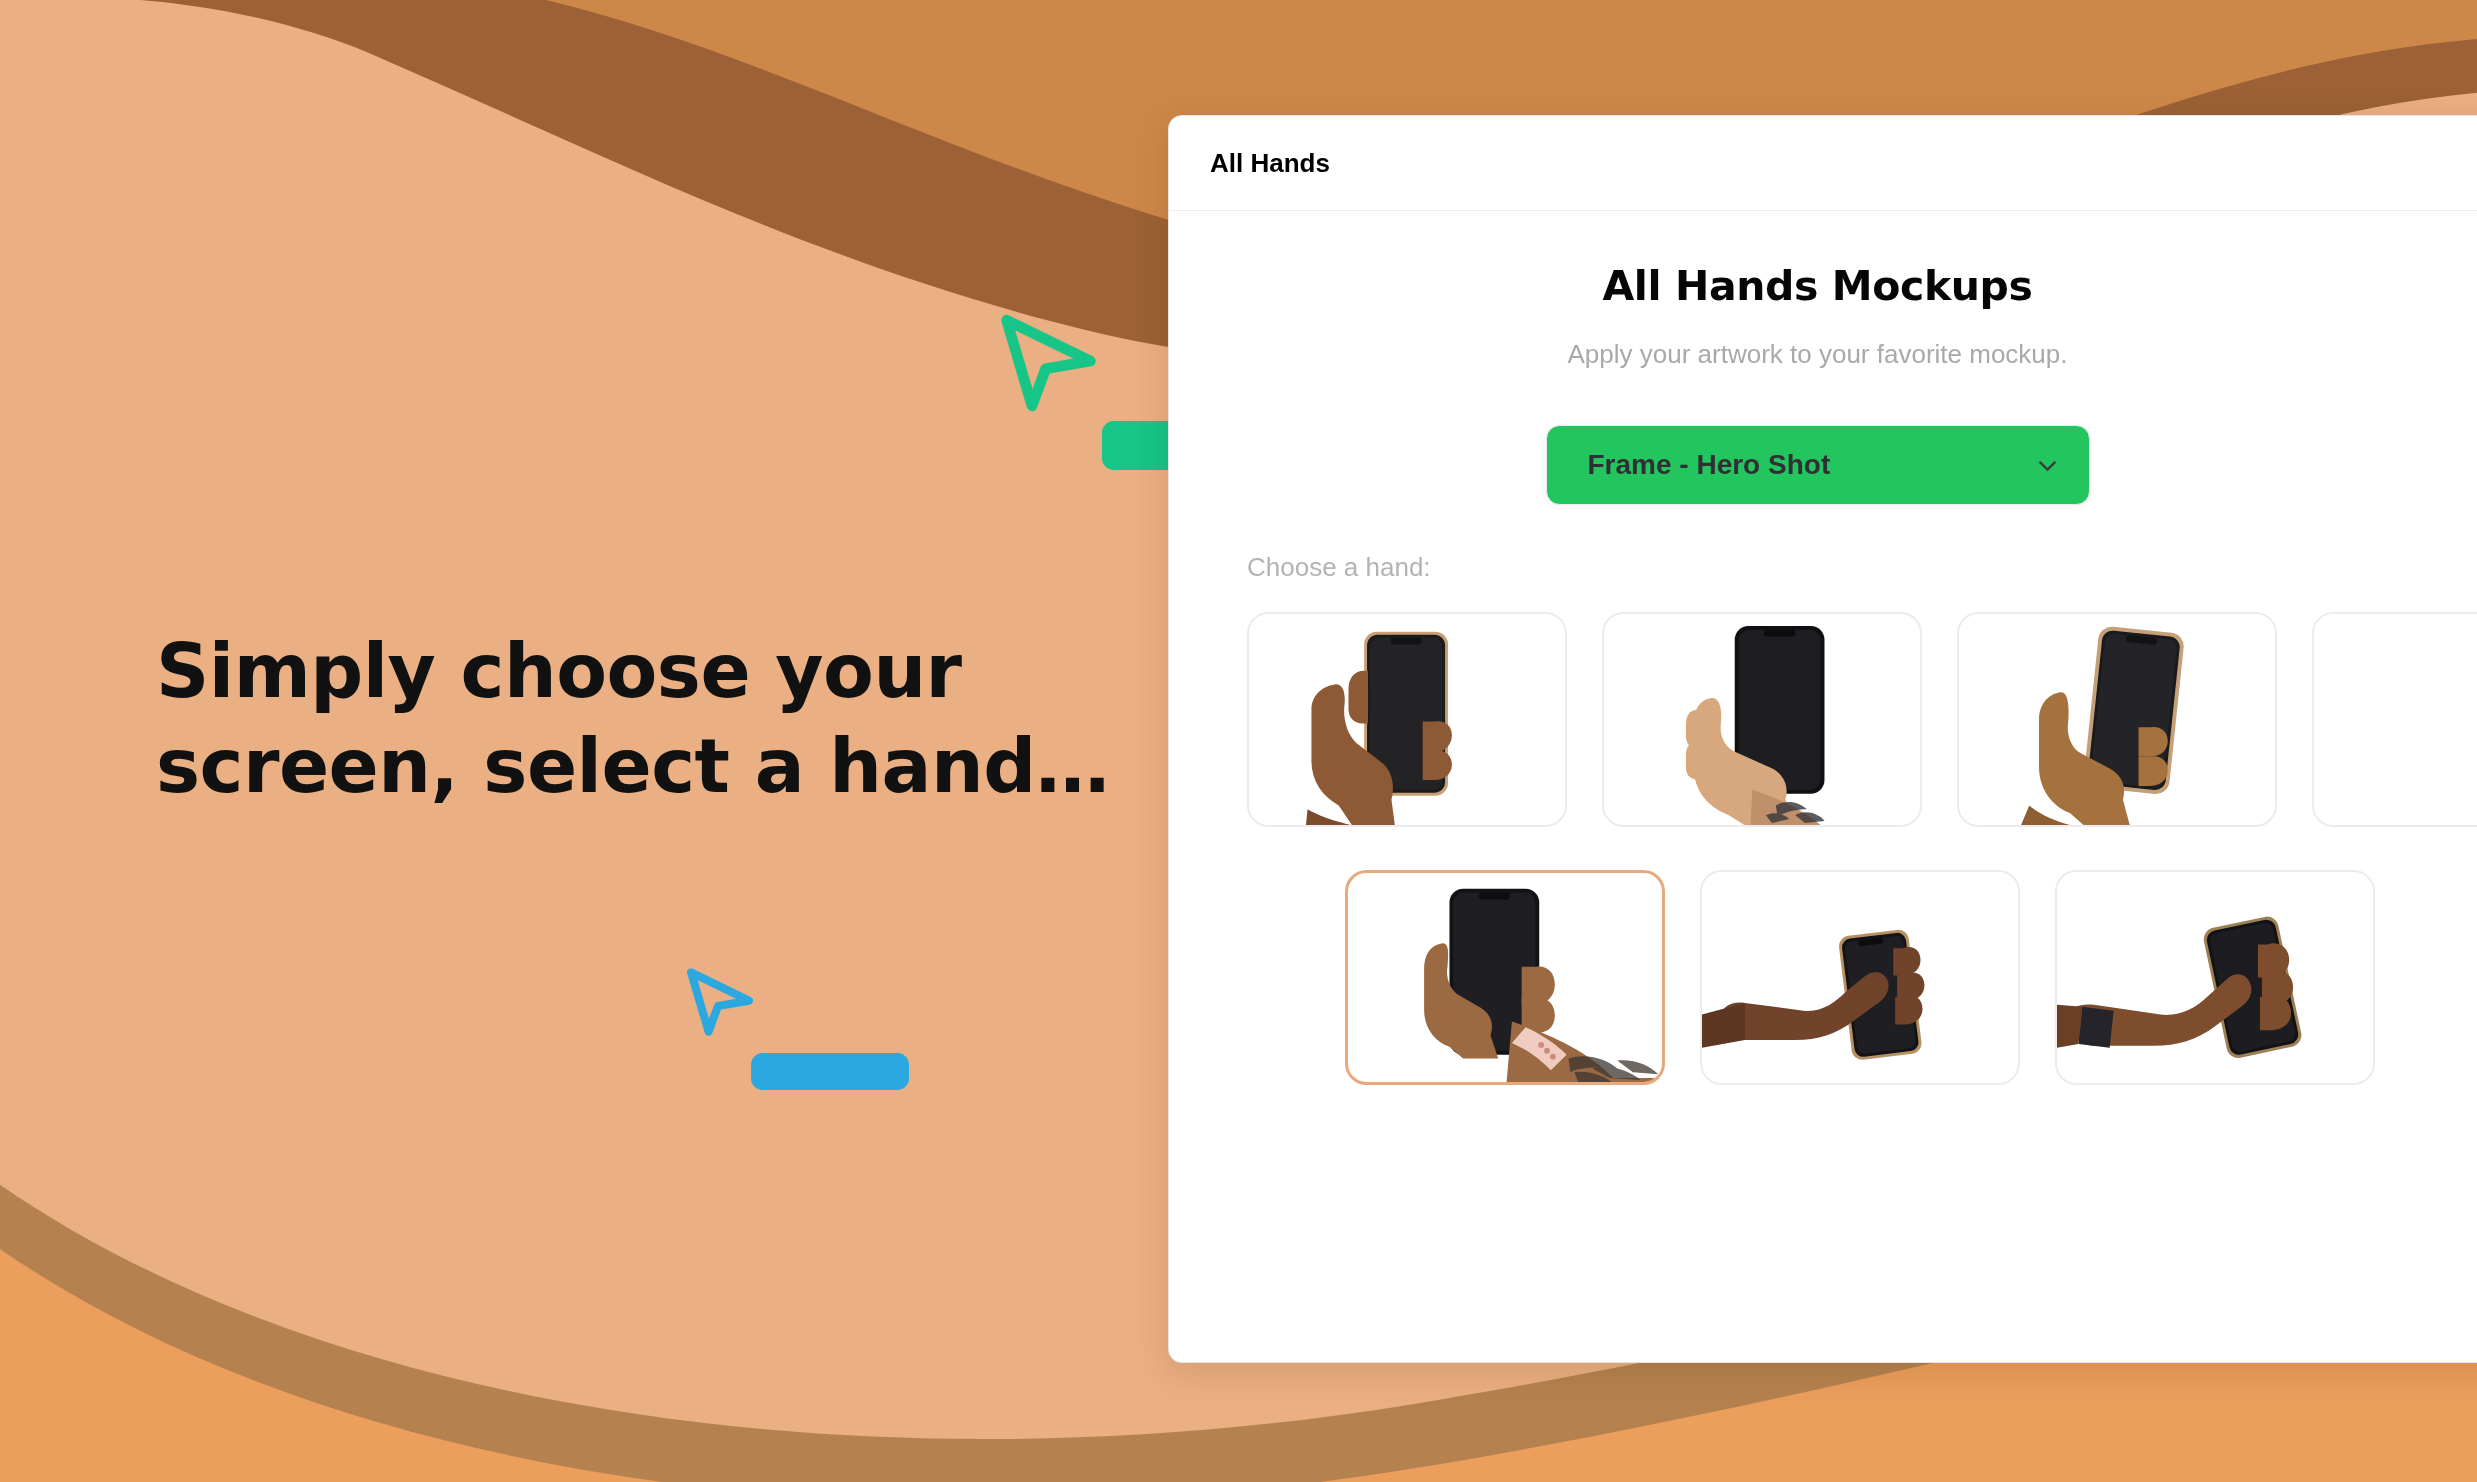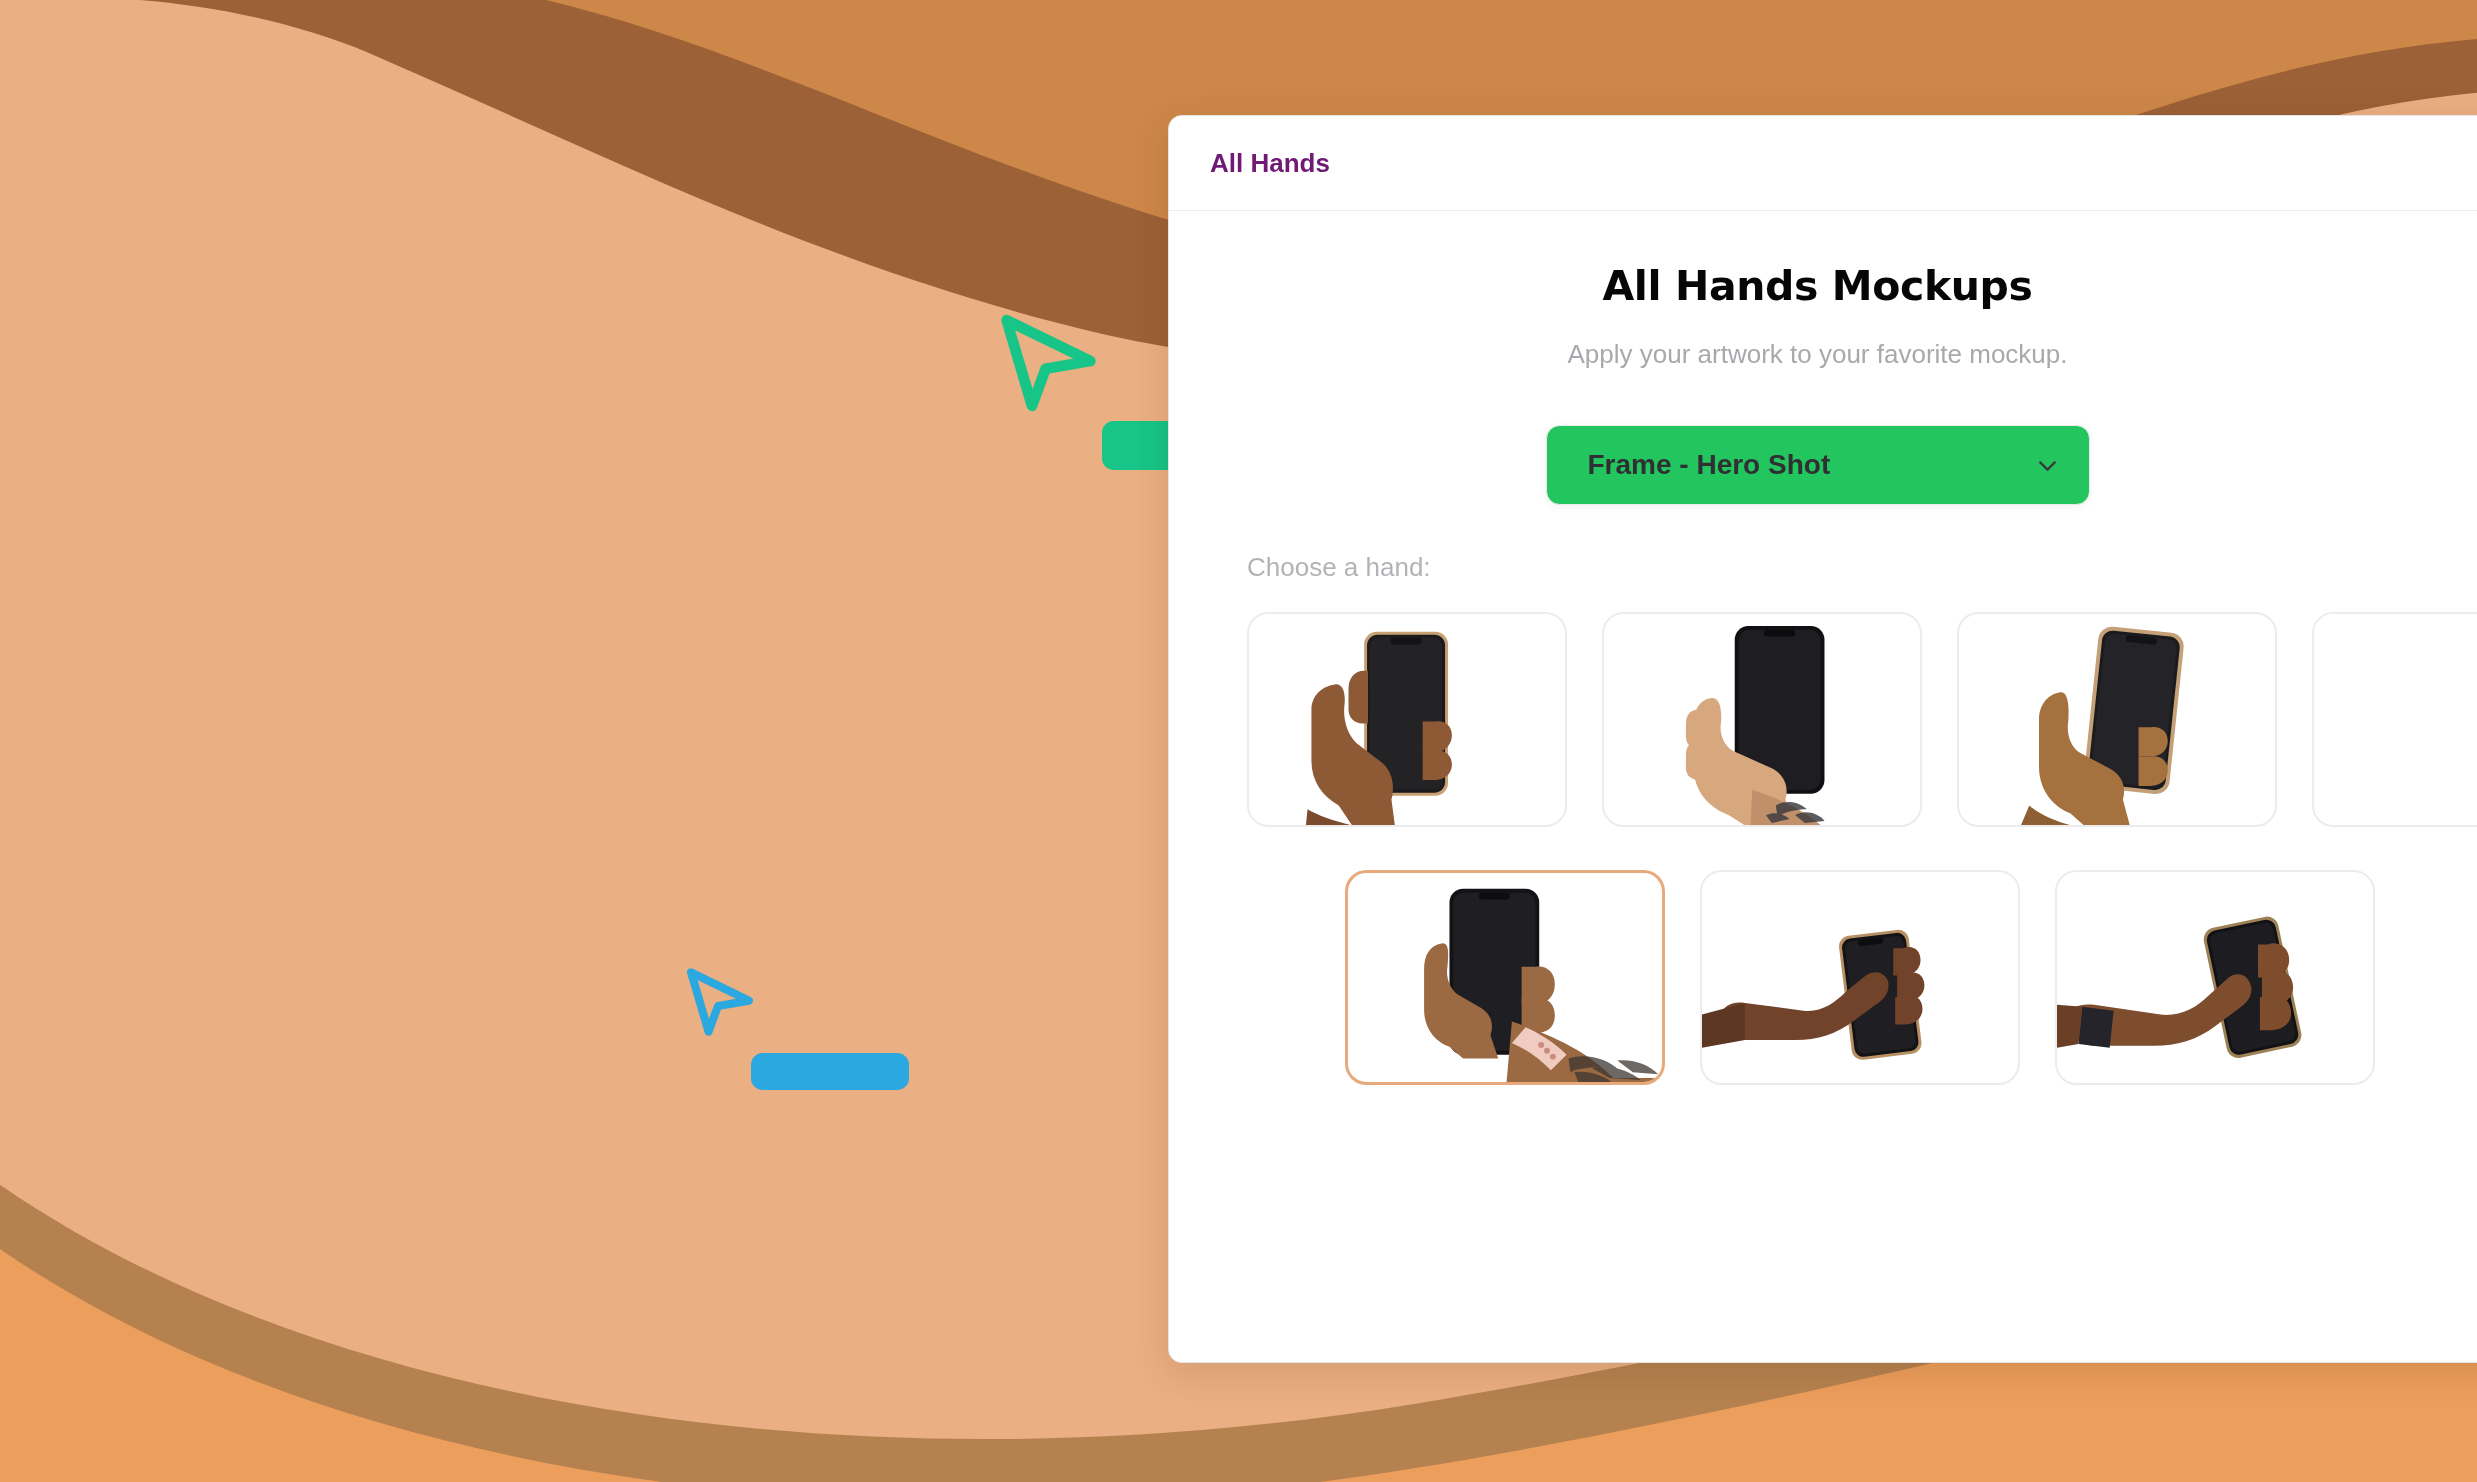"All Hands" #panel-title { color: #701a75 -> #000000 }
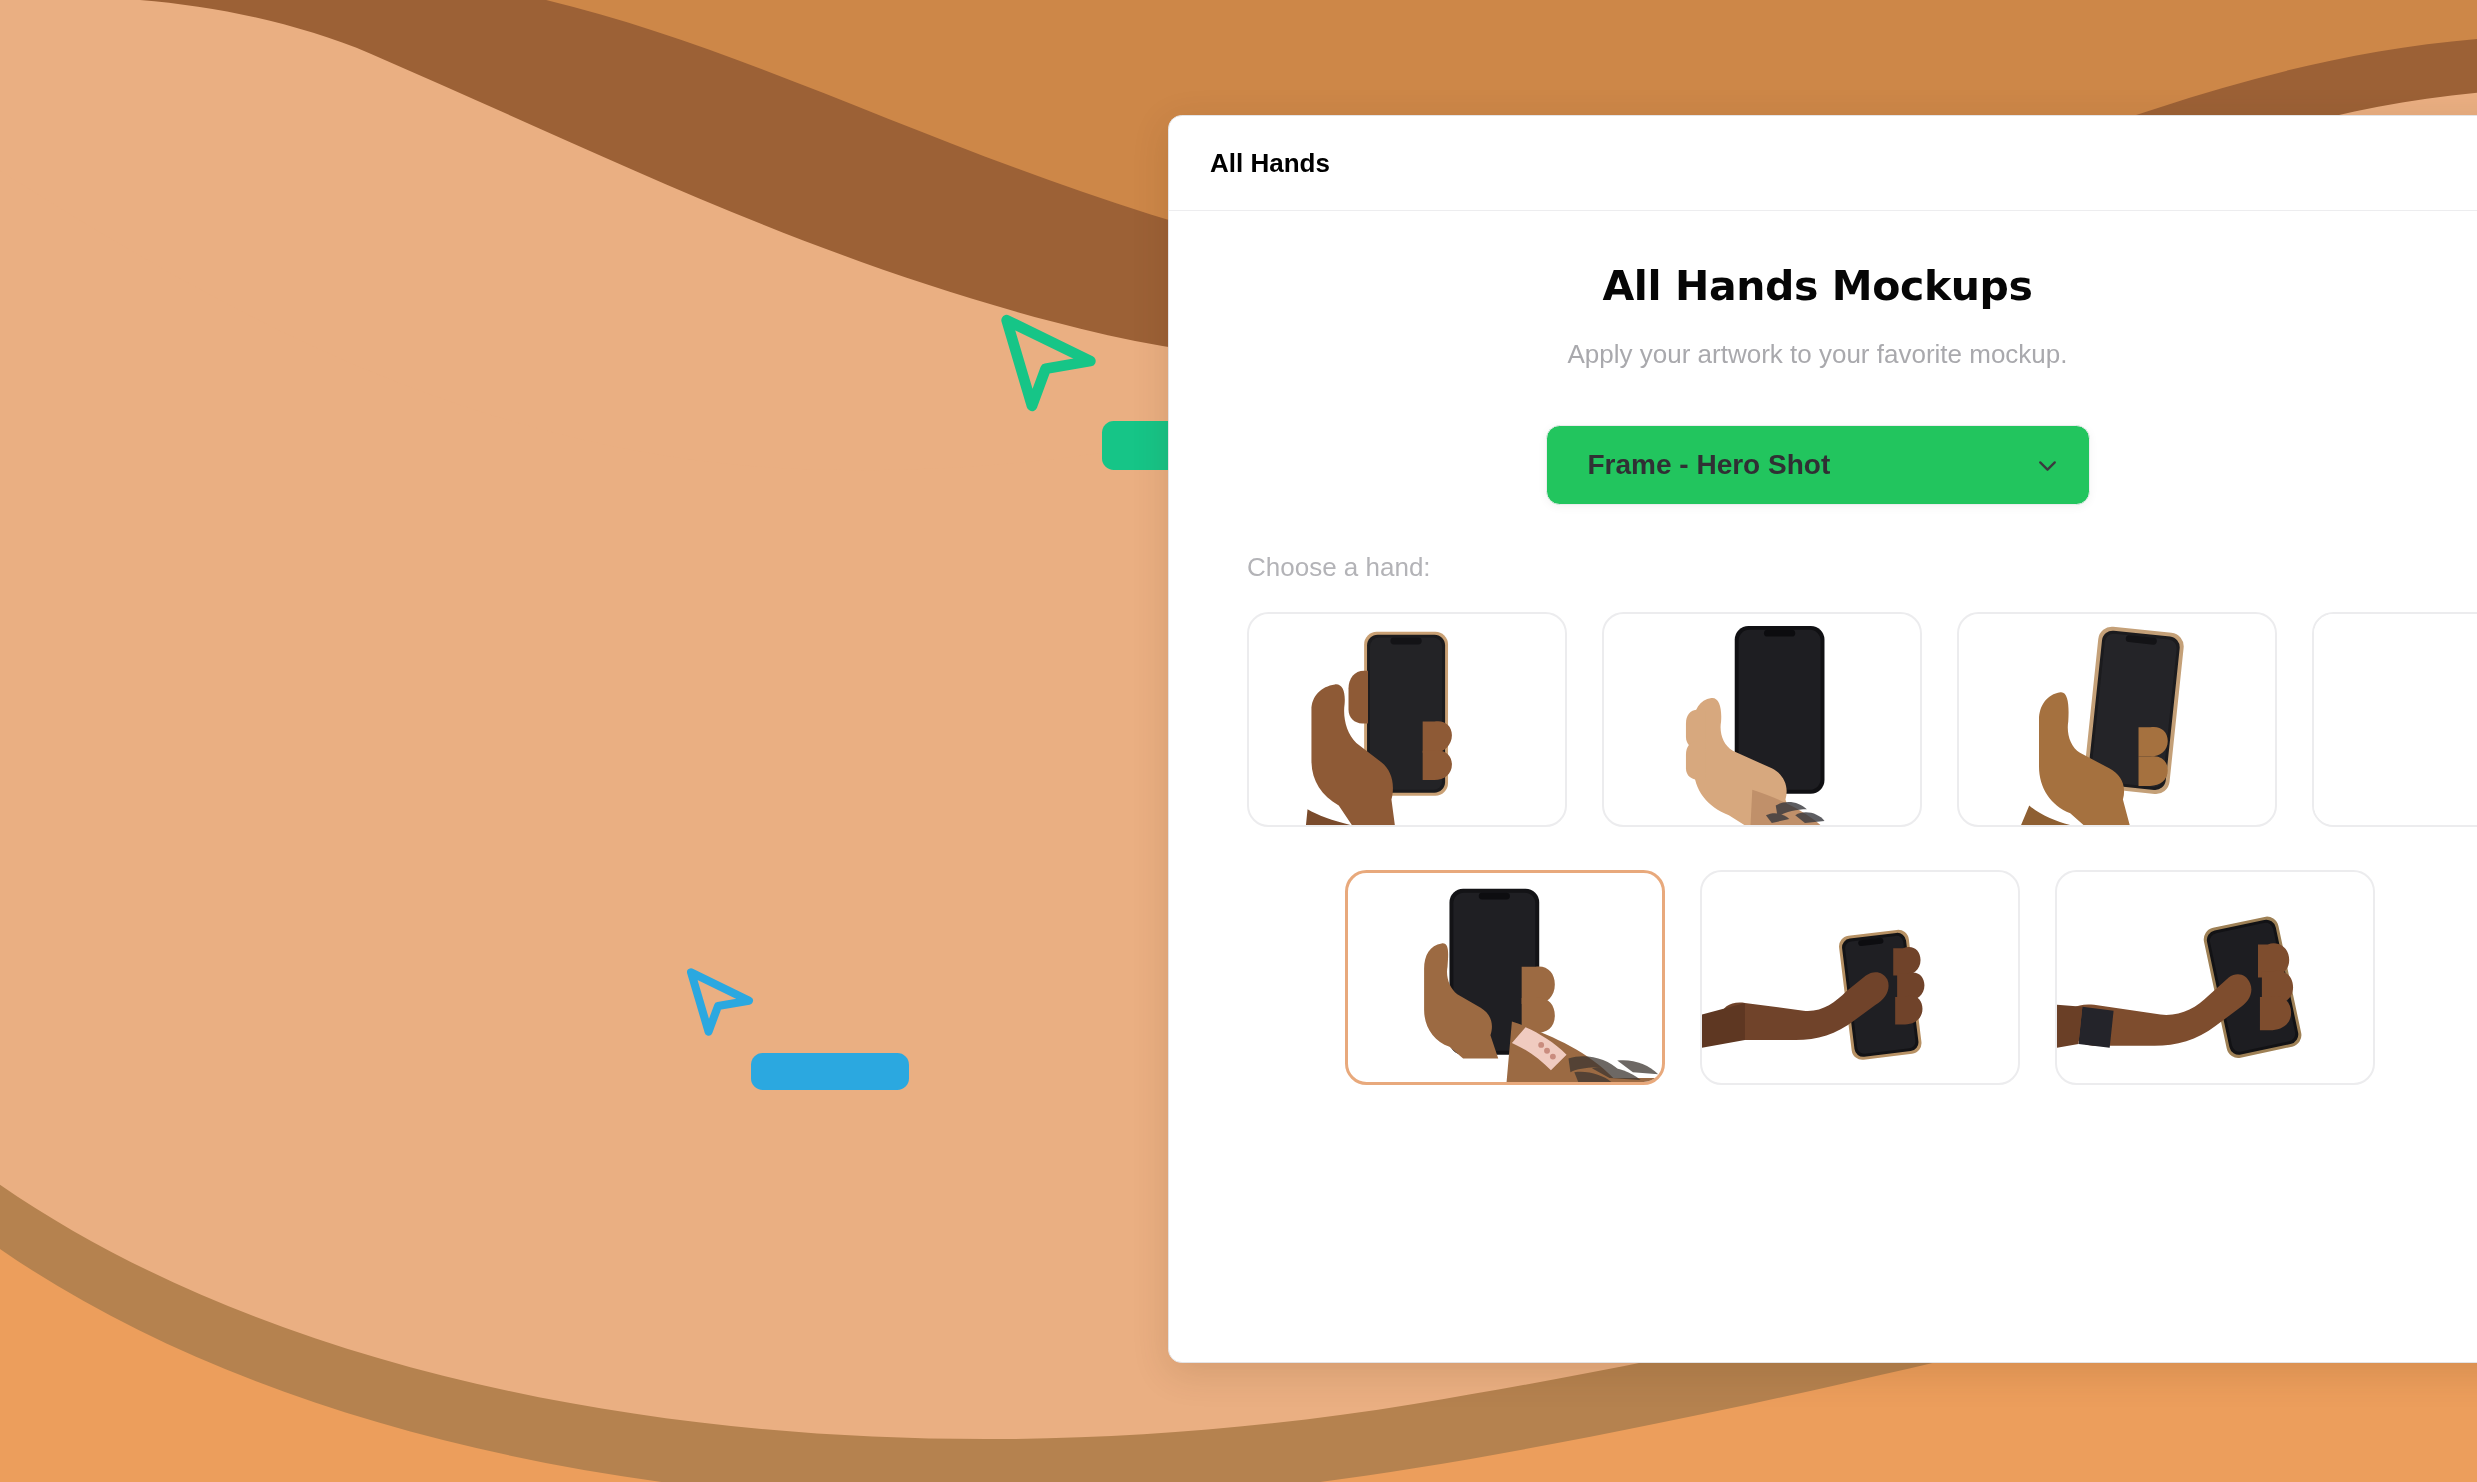"Simply choose your screen, select" div { html: none -> <div>Simply choose your screen, select a hand…</div> }
